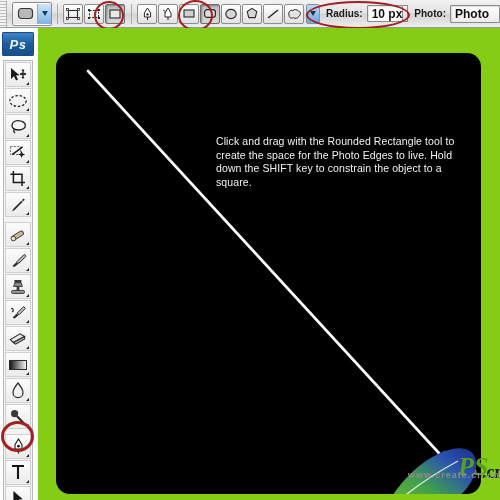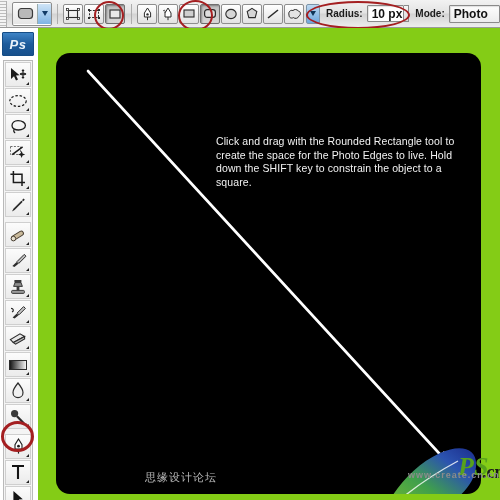"Mode:" div.field-label { text: Mode -> Photo }
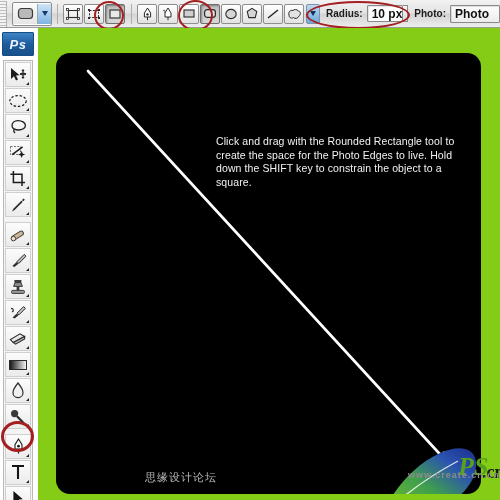"思缘设计论坛" div.wm-cn-text { html: <div>思缘设计论坛</div> -> none }
